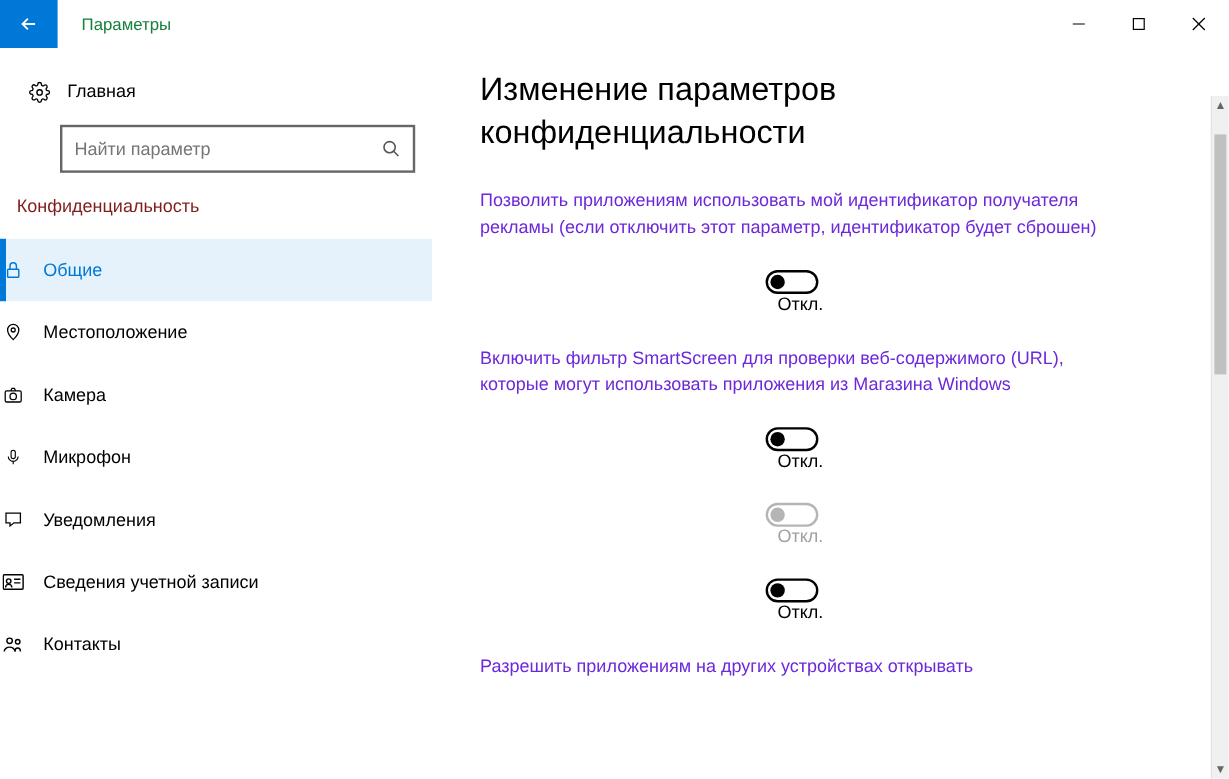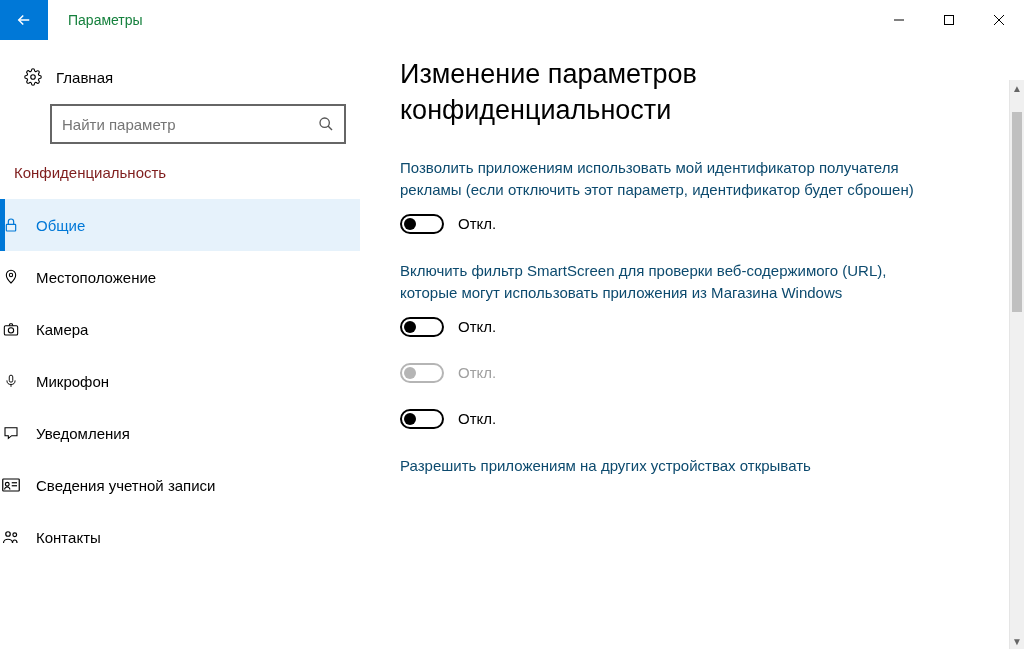"Главная" .home-row { align-items: center -> flex-start }
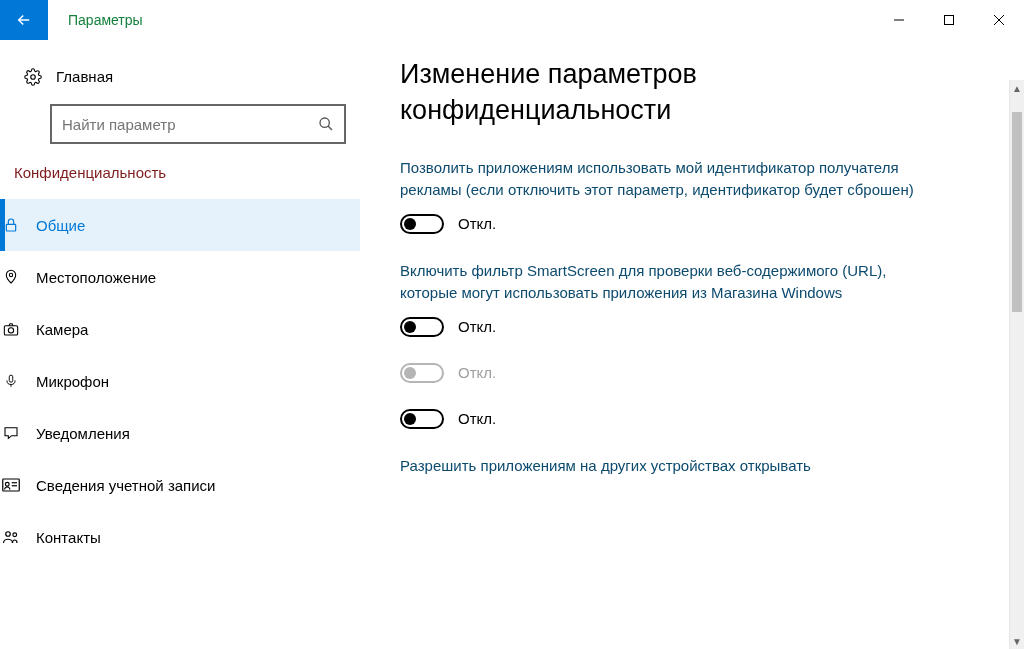"Позволить приложениям использовать мой" .setting-desc { color: #0c4a6e -> #6d28d9 }
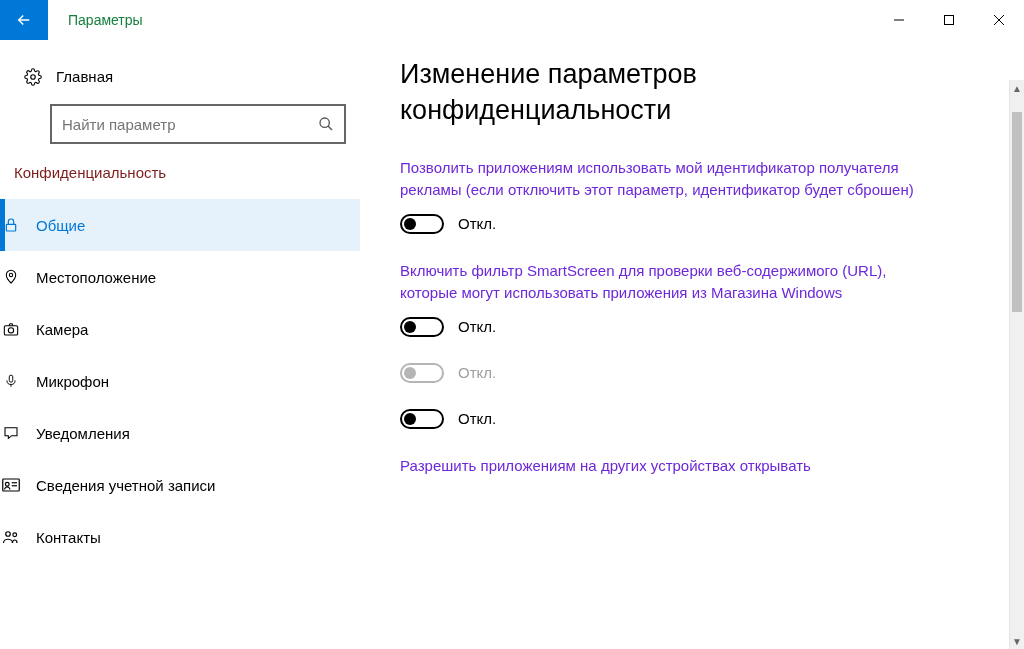"Откл." .toggle-row { flex-direction: none -> column; margin-top: 12px -> 23px }
